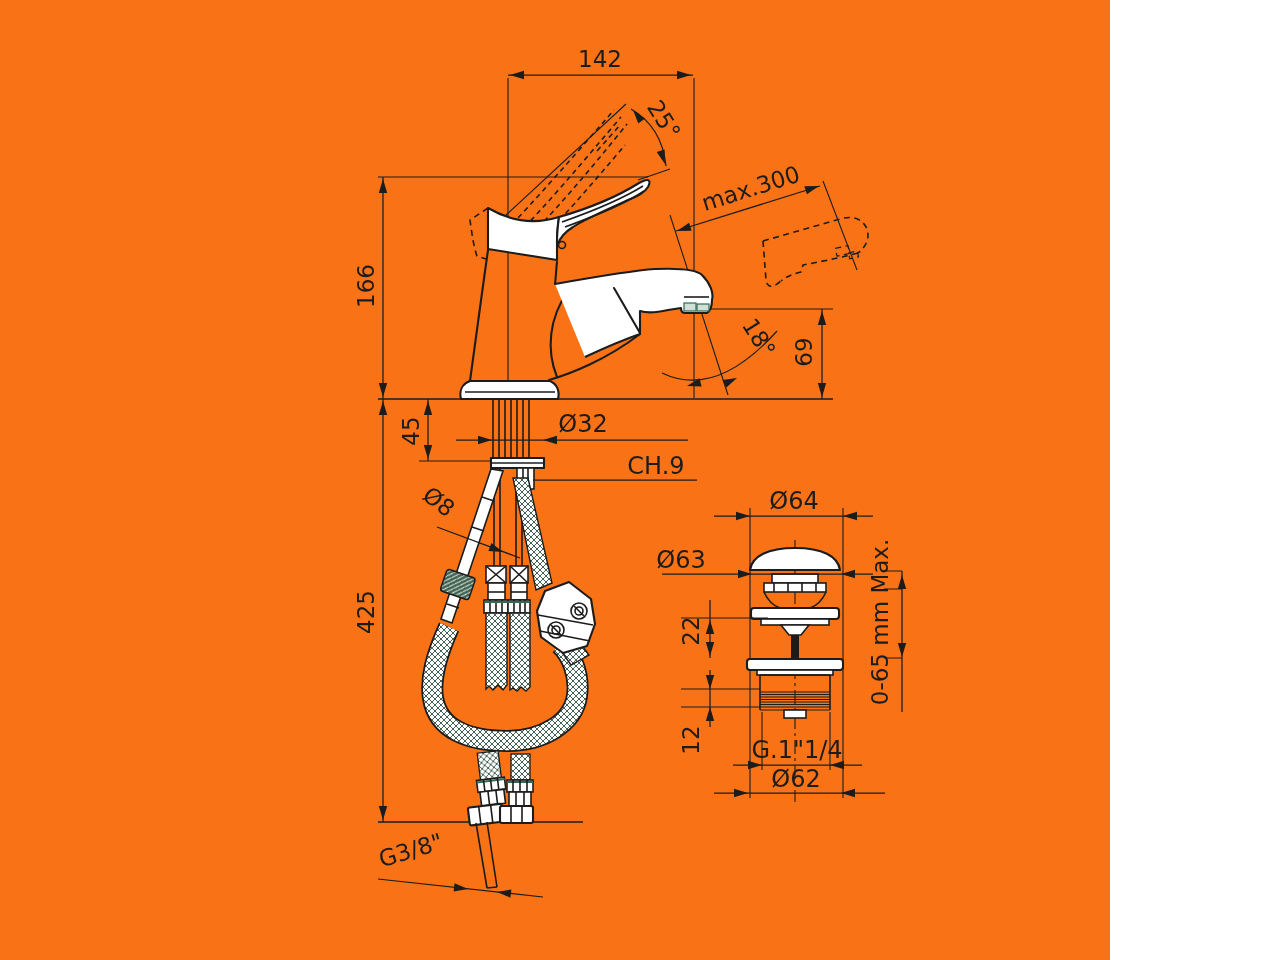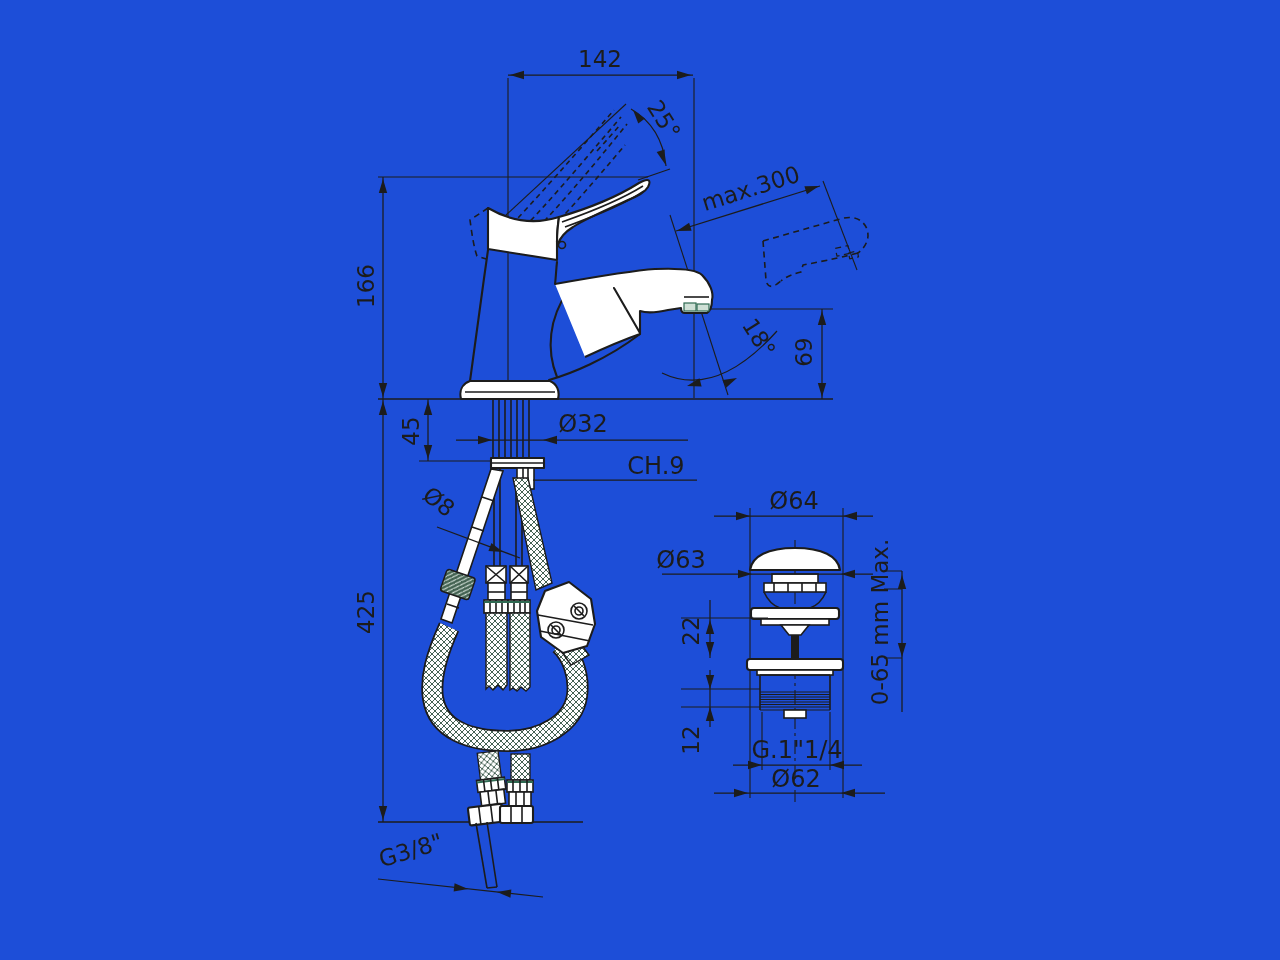"142" .stage { background: #1d4ed8 -> #f97316; width: 1280px -> 1110px }
